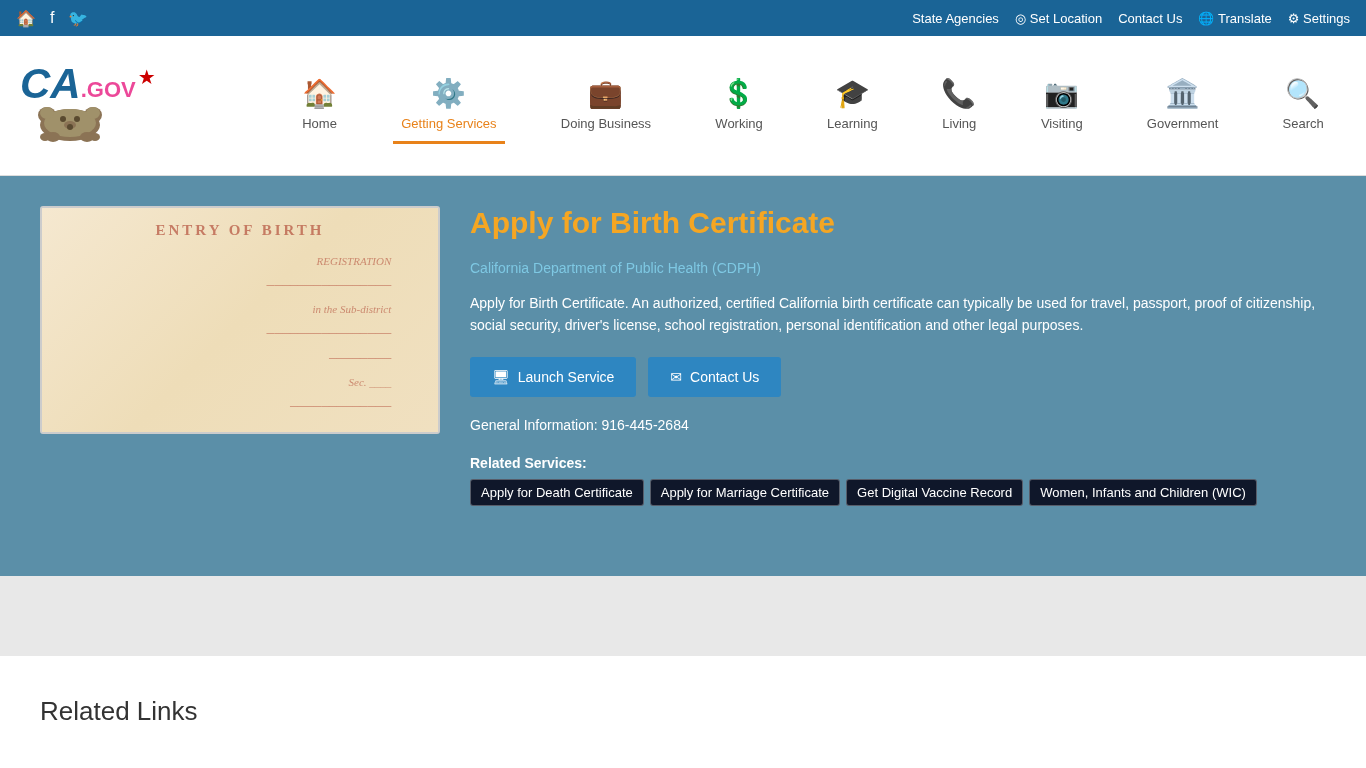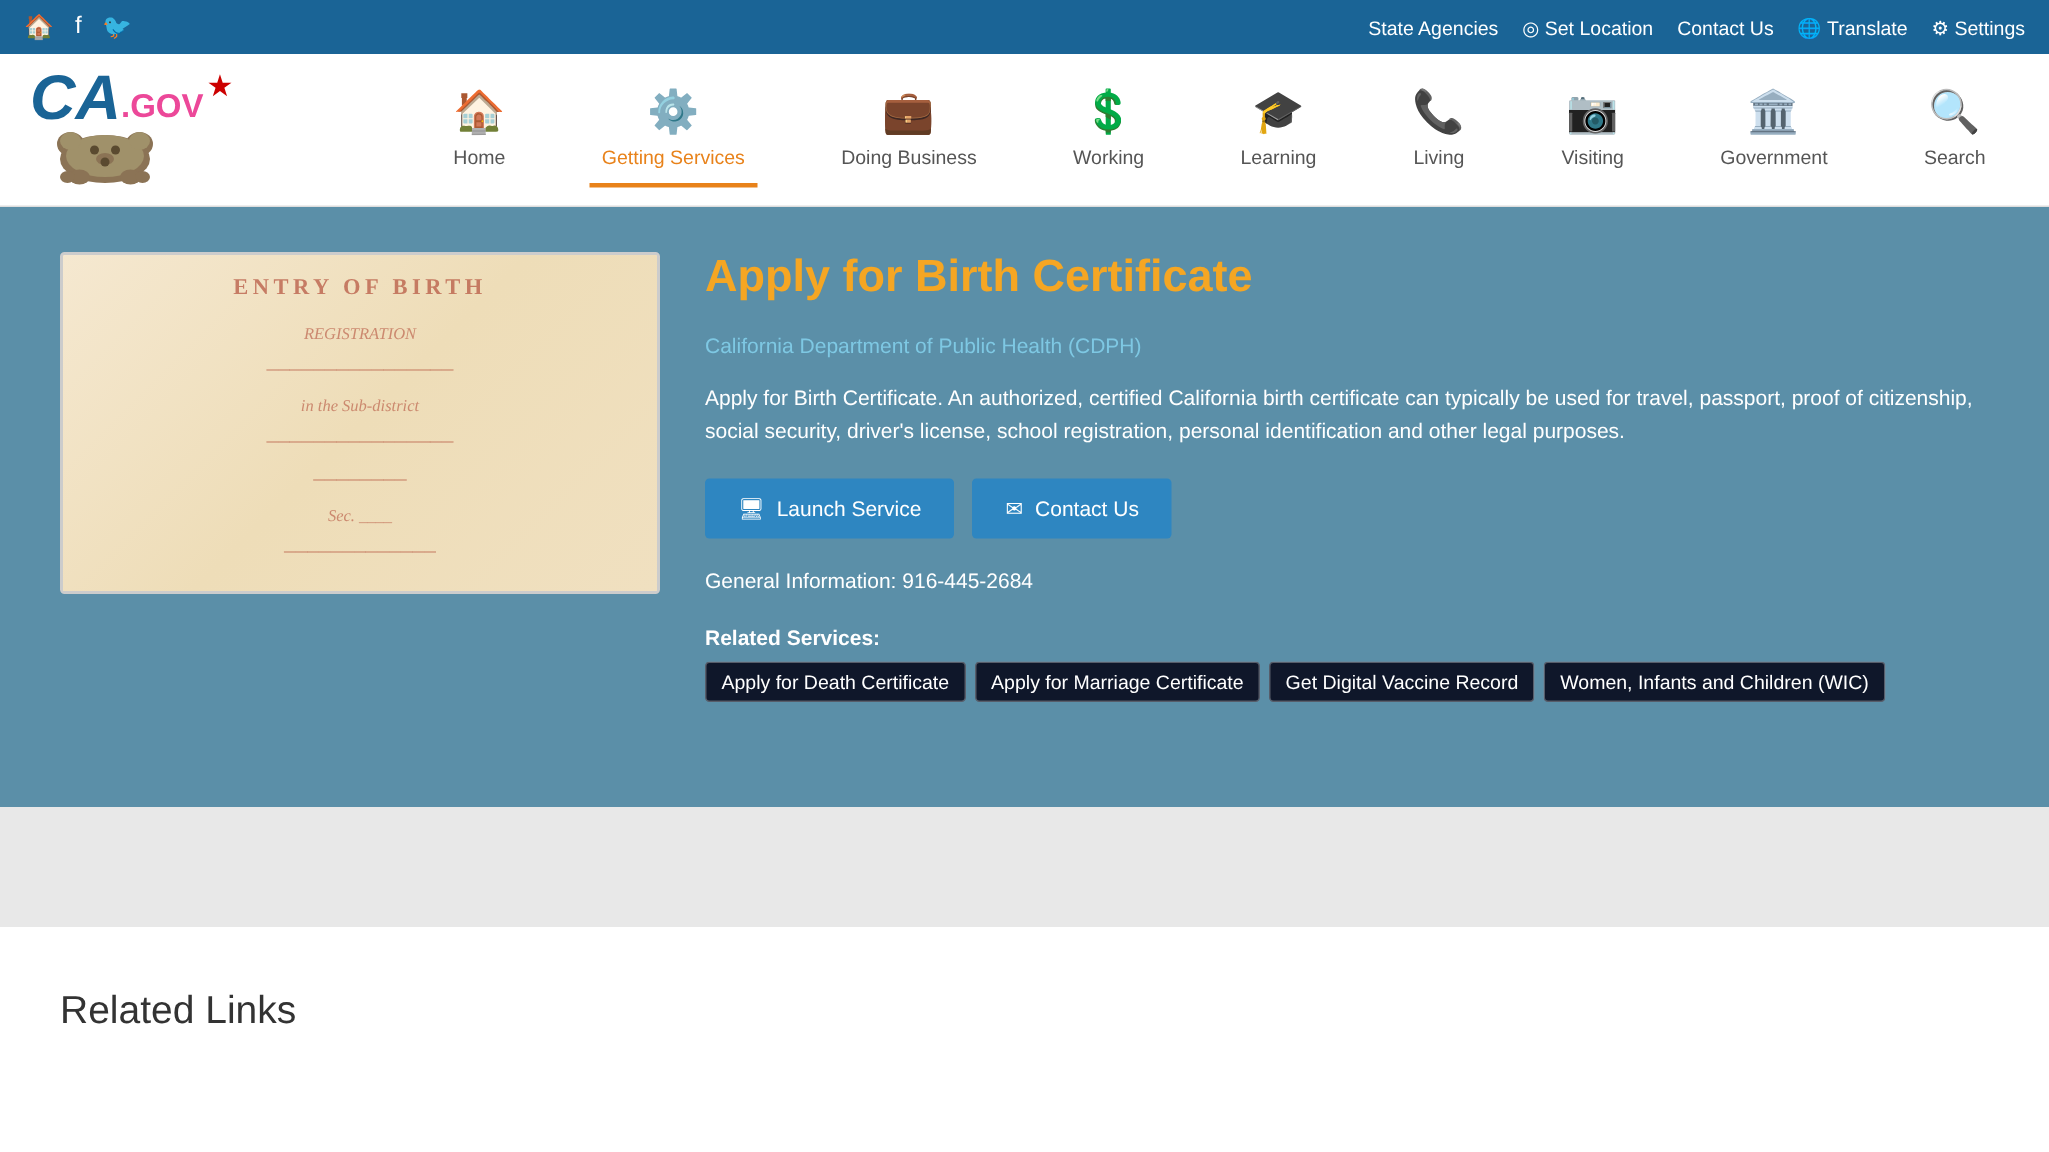"CA" .nav-bar { height: 102px -> 140px }
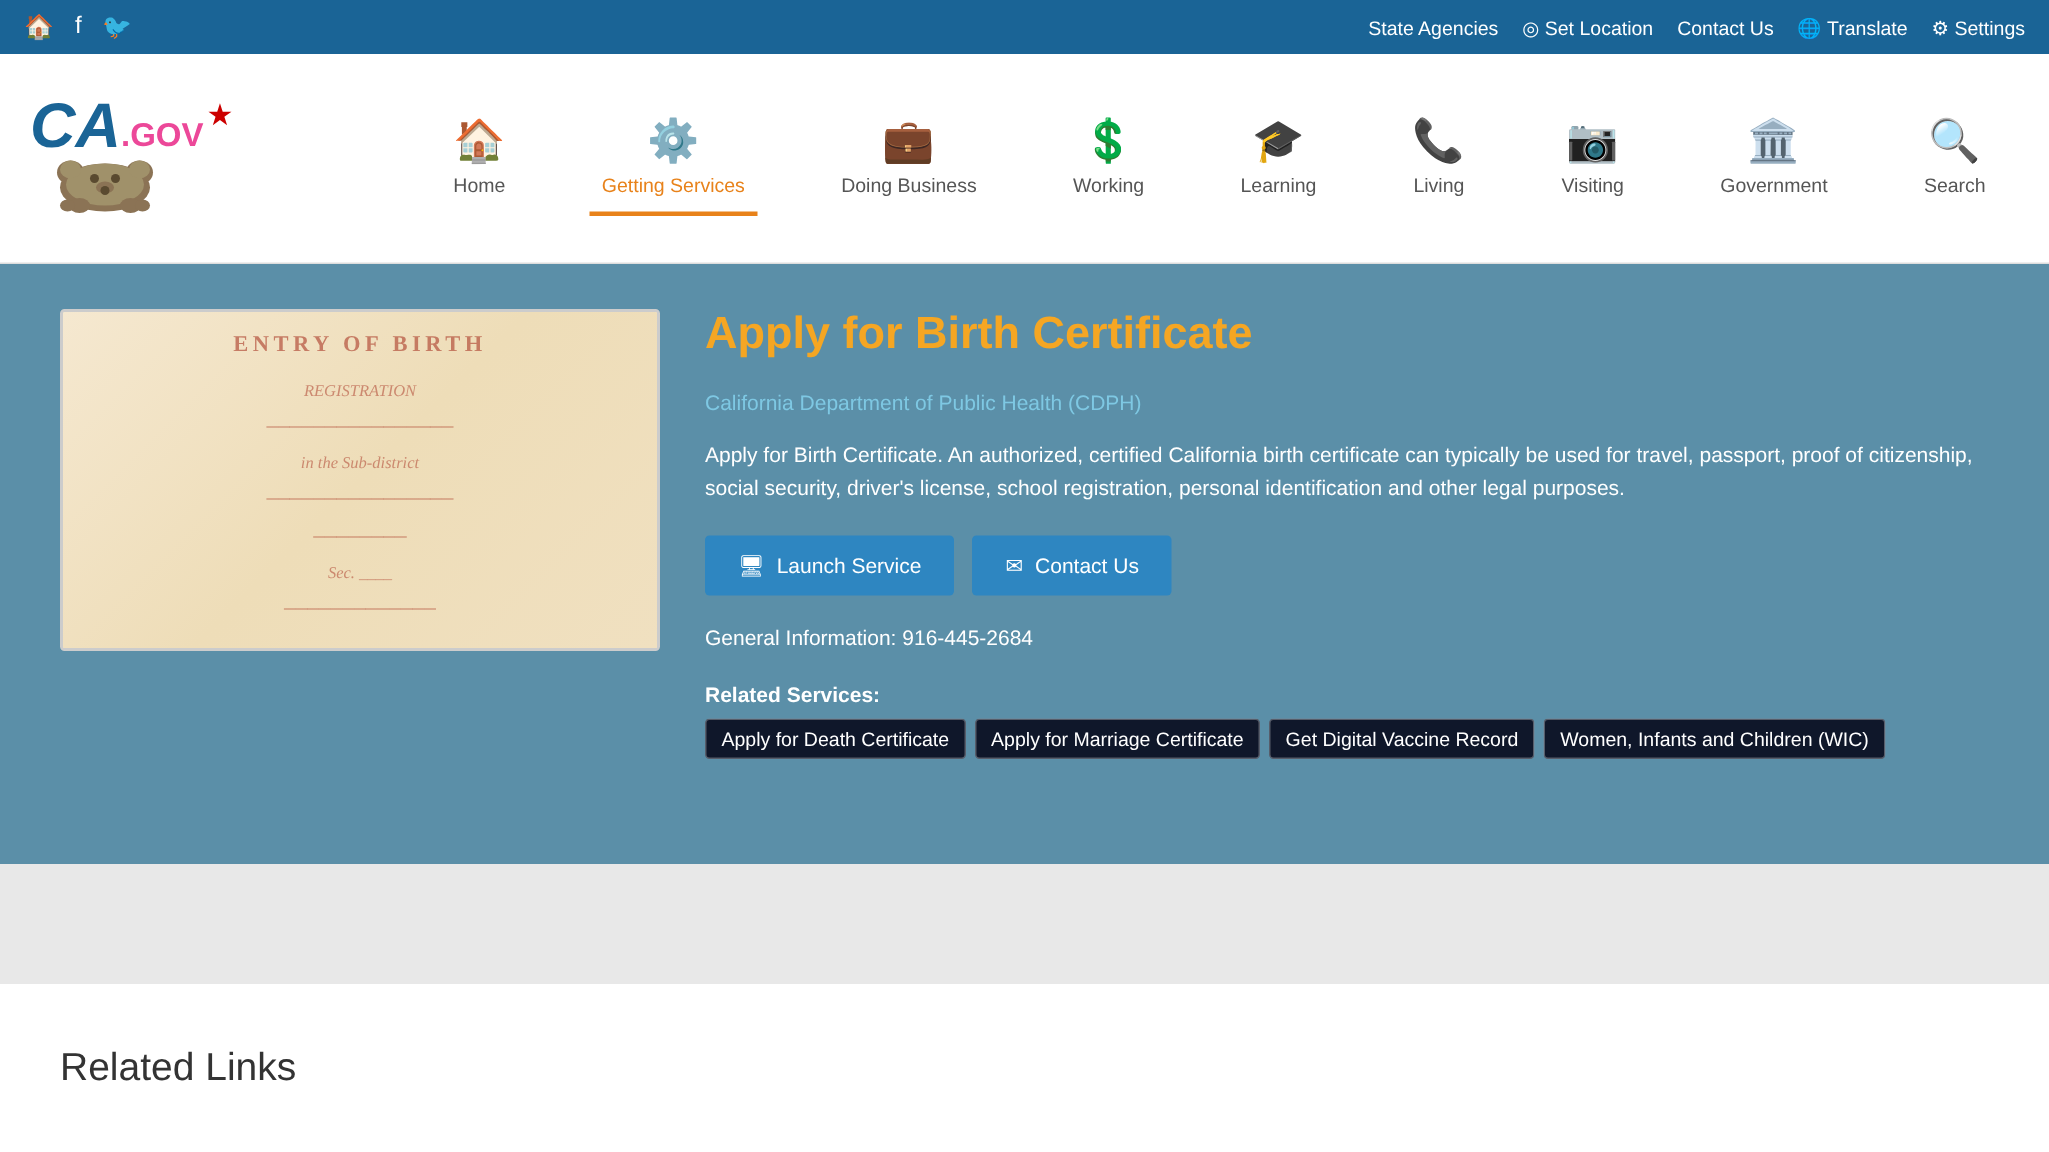"REGISTRATION" .cert-text-mock { text-align: center -> right }
